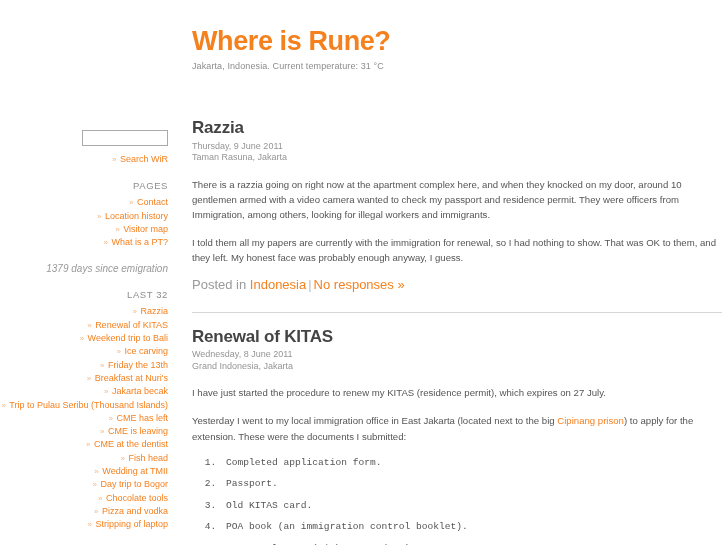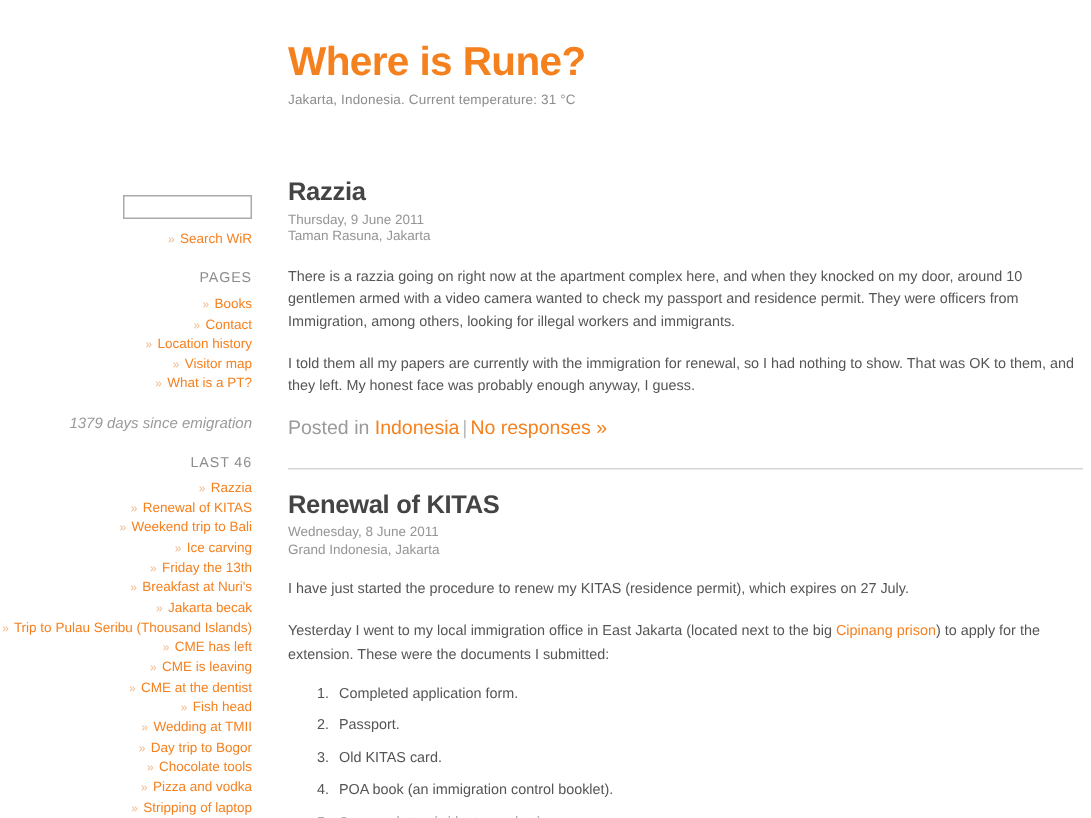"» Books" li { html: <li> <a><span>»</span> <span>Books</span></a> </li> -> none }
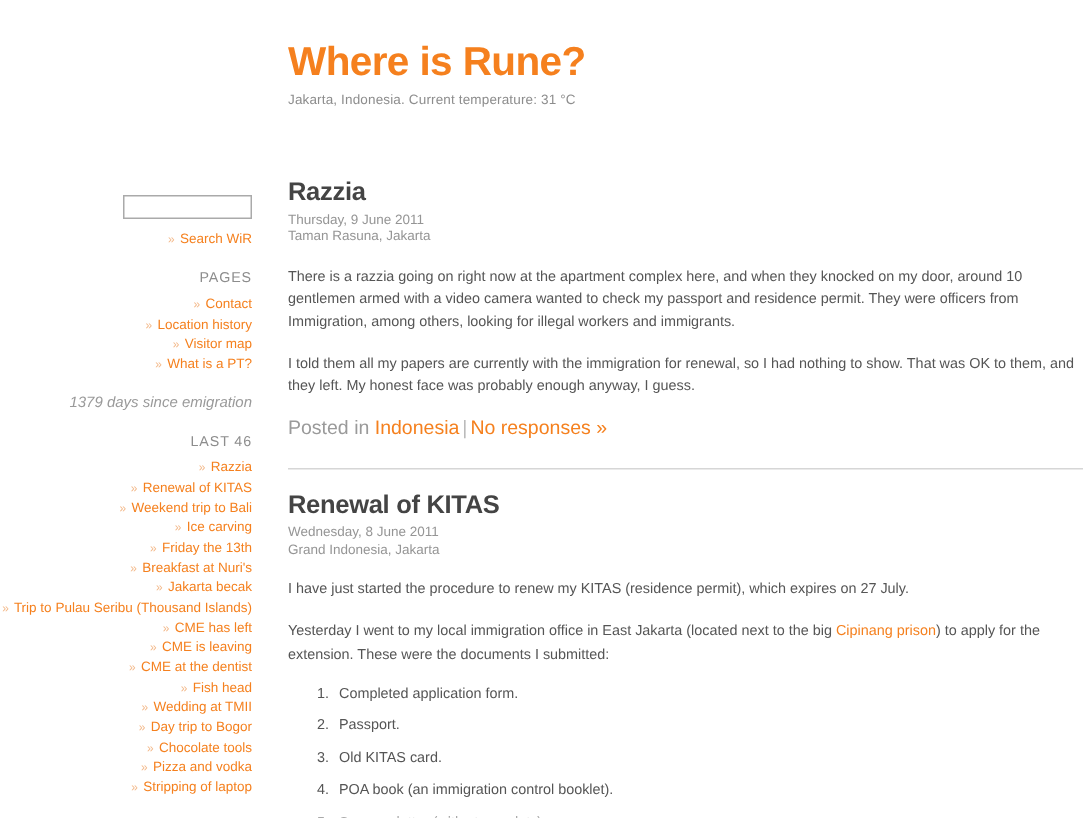"LAST 46" div.side-heading { text: 46 -> 32 }
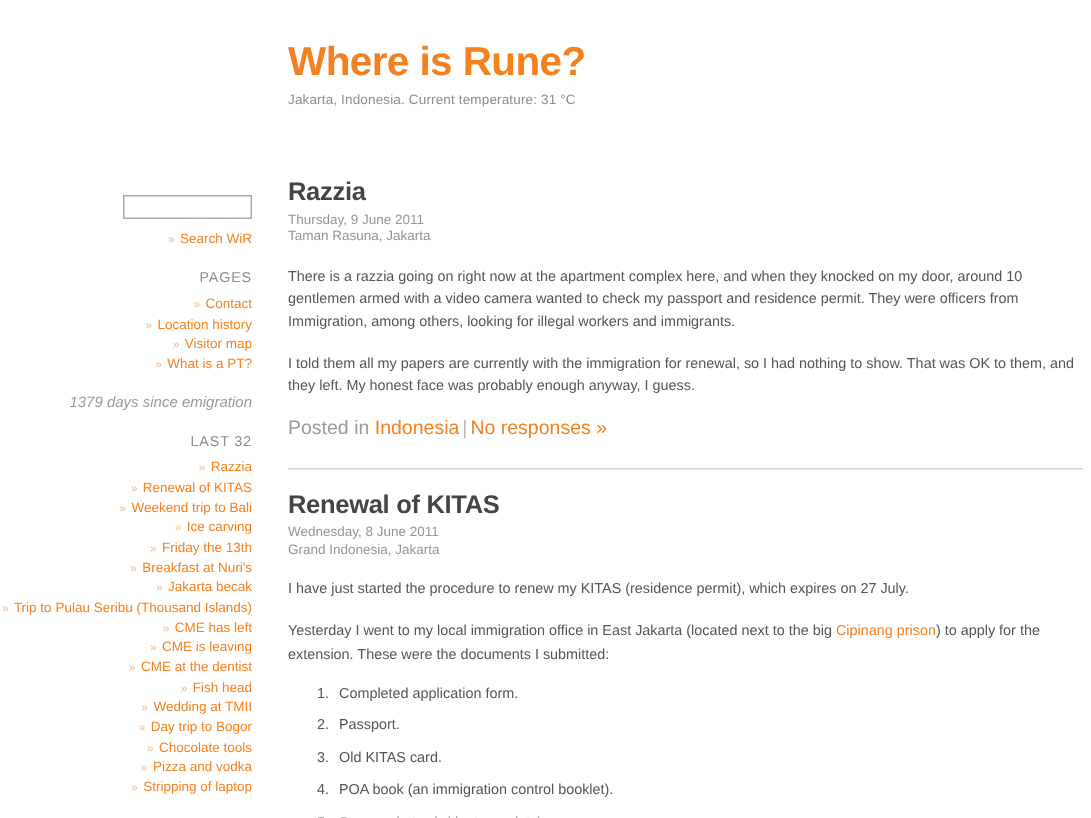"Completed application form." ol.doc-list li { font-family: none -> Liberation Mono, monospace }
